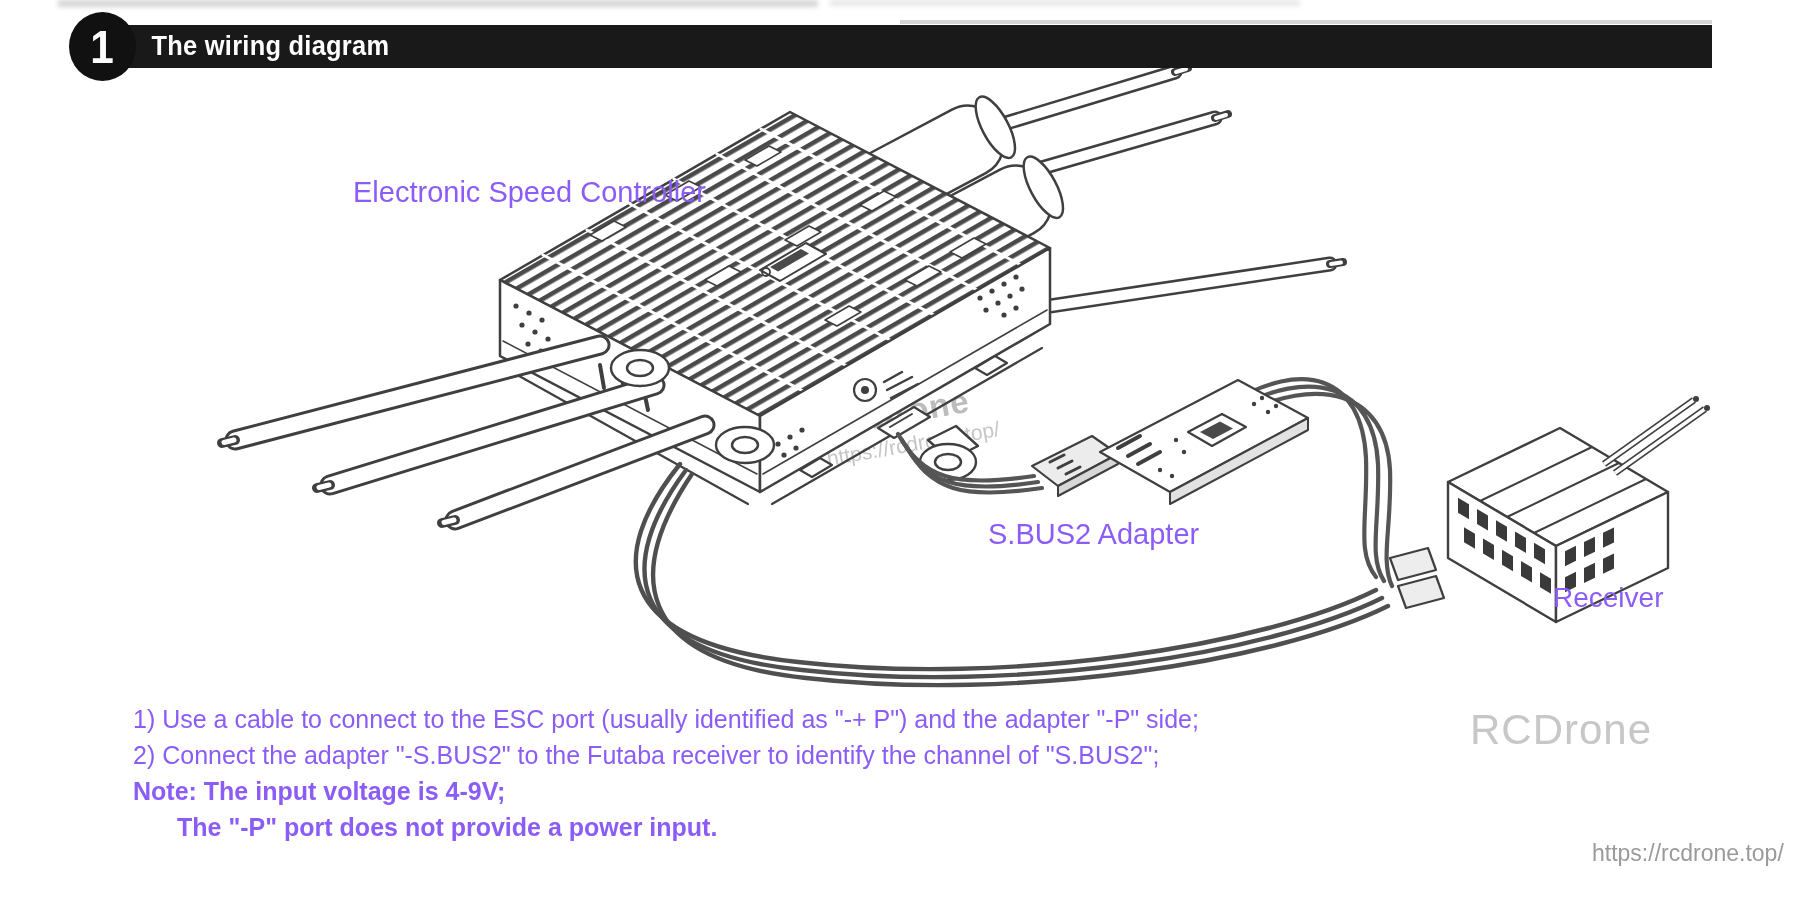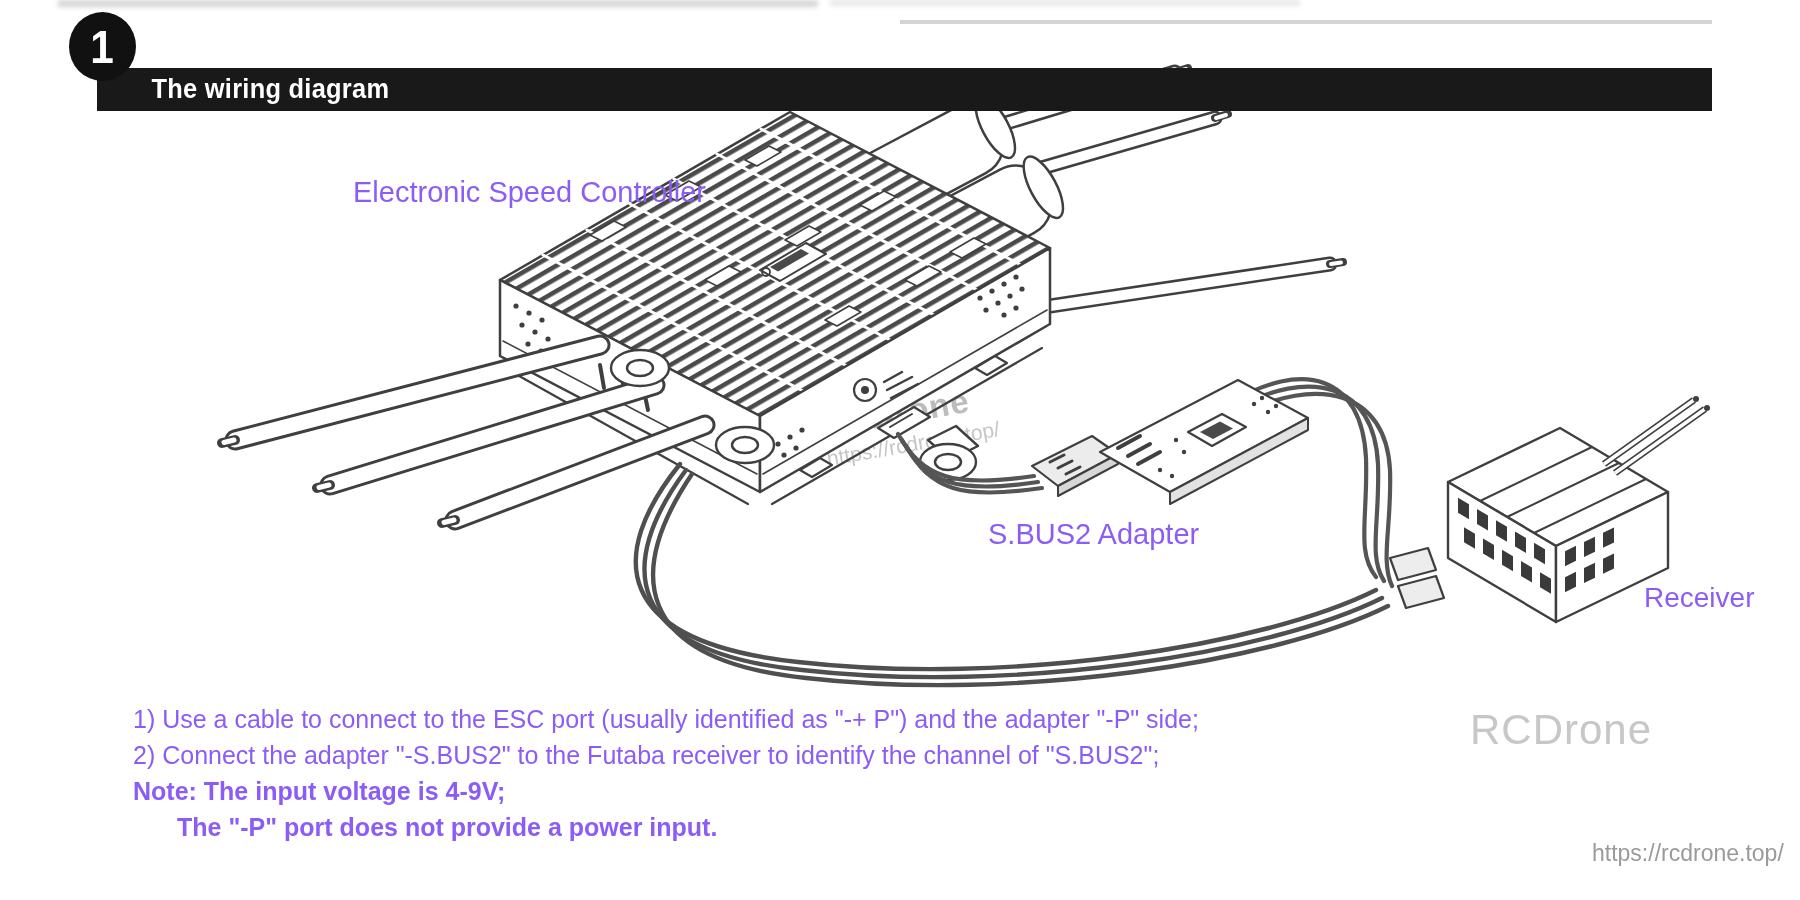"The wiring diagram" .header-bar { margin-top: 43px -> none }
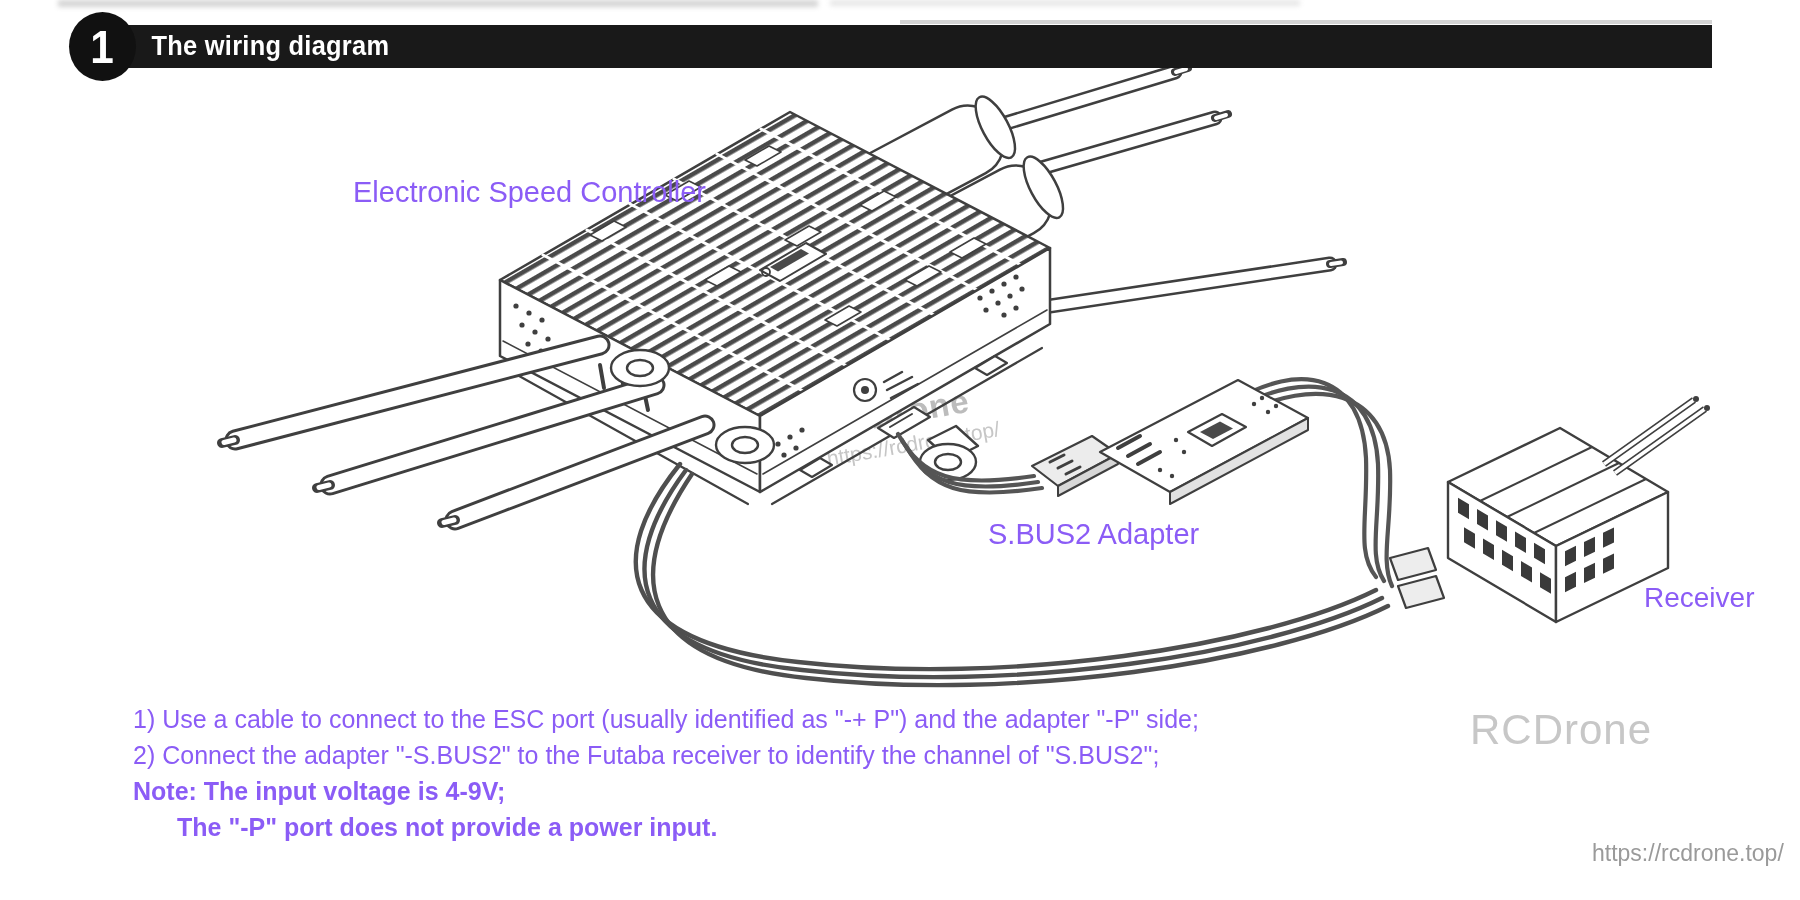"Receiver" .label-receiver { left: 1644px -> 1553px }
